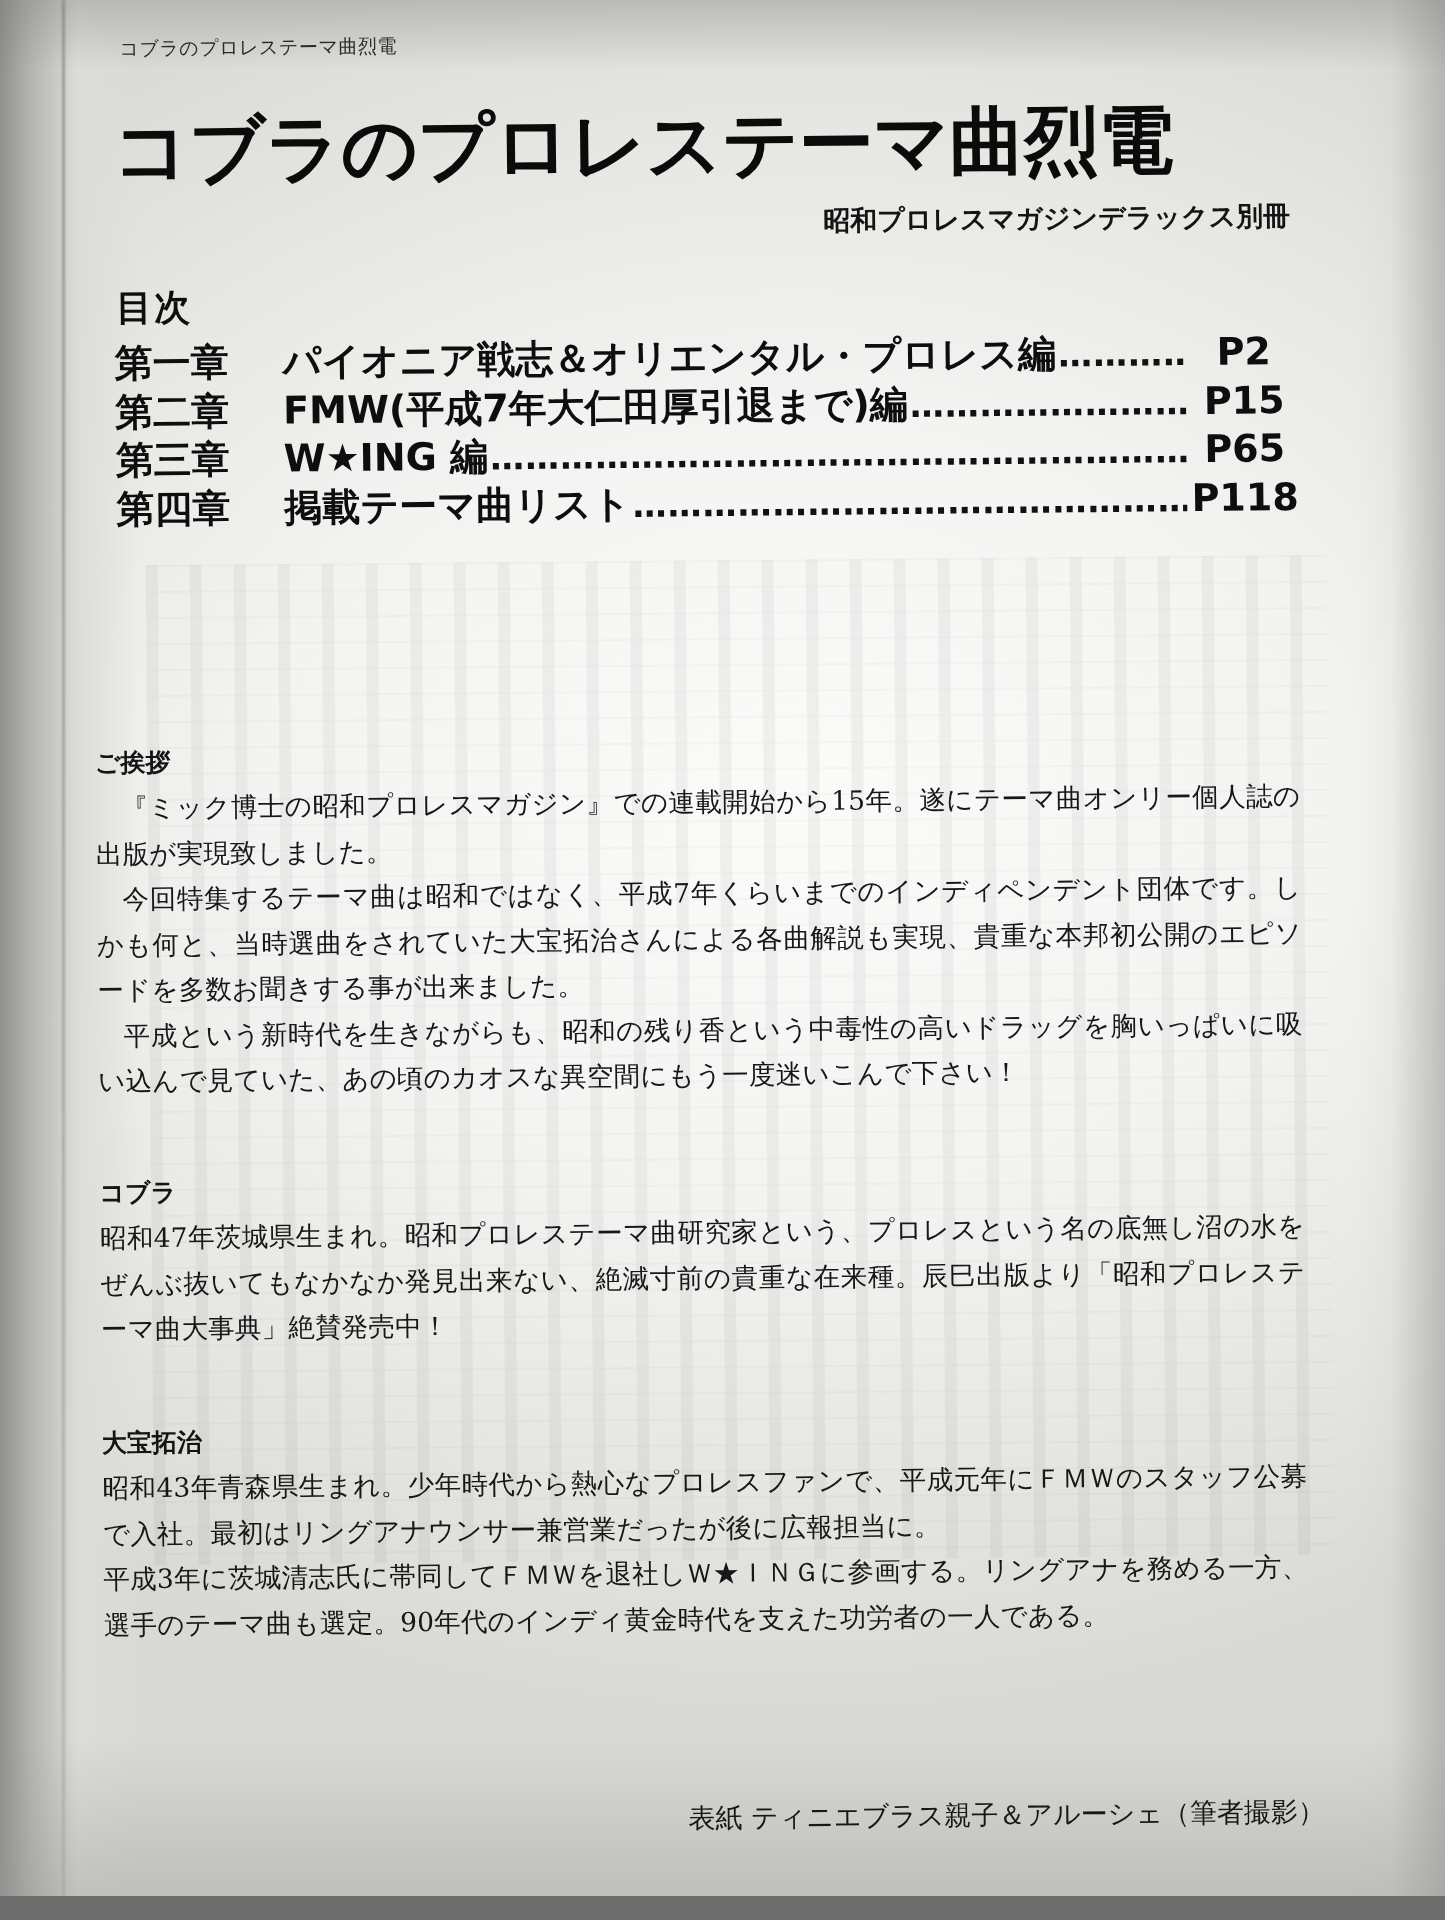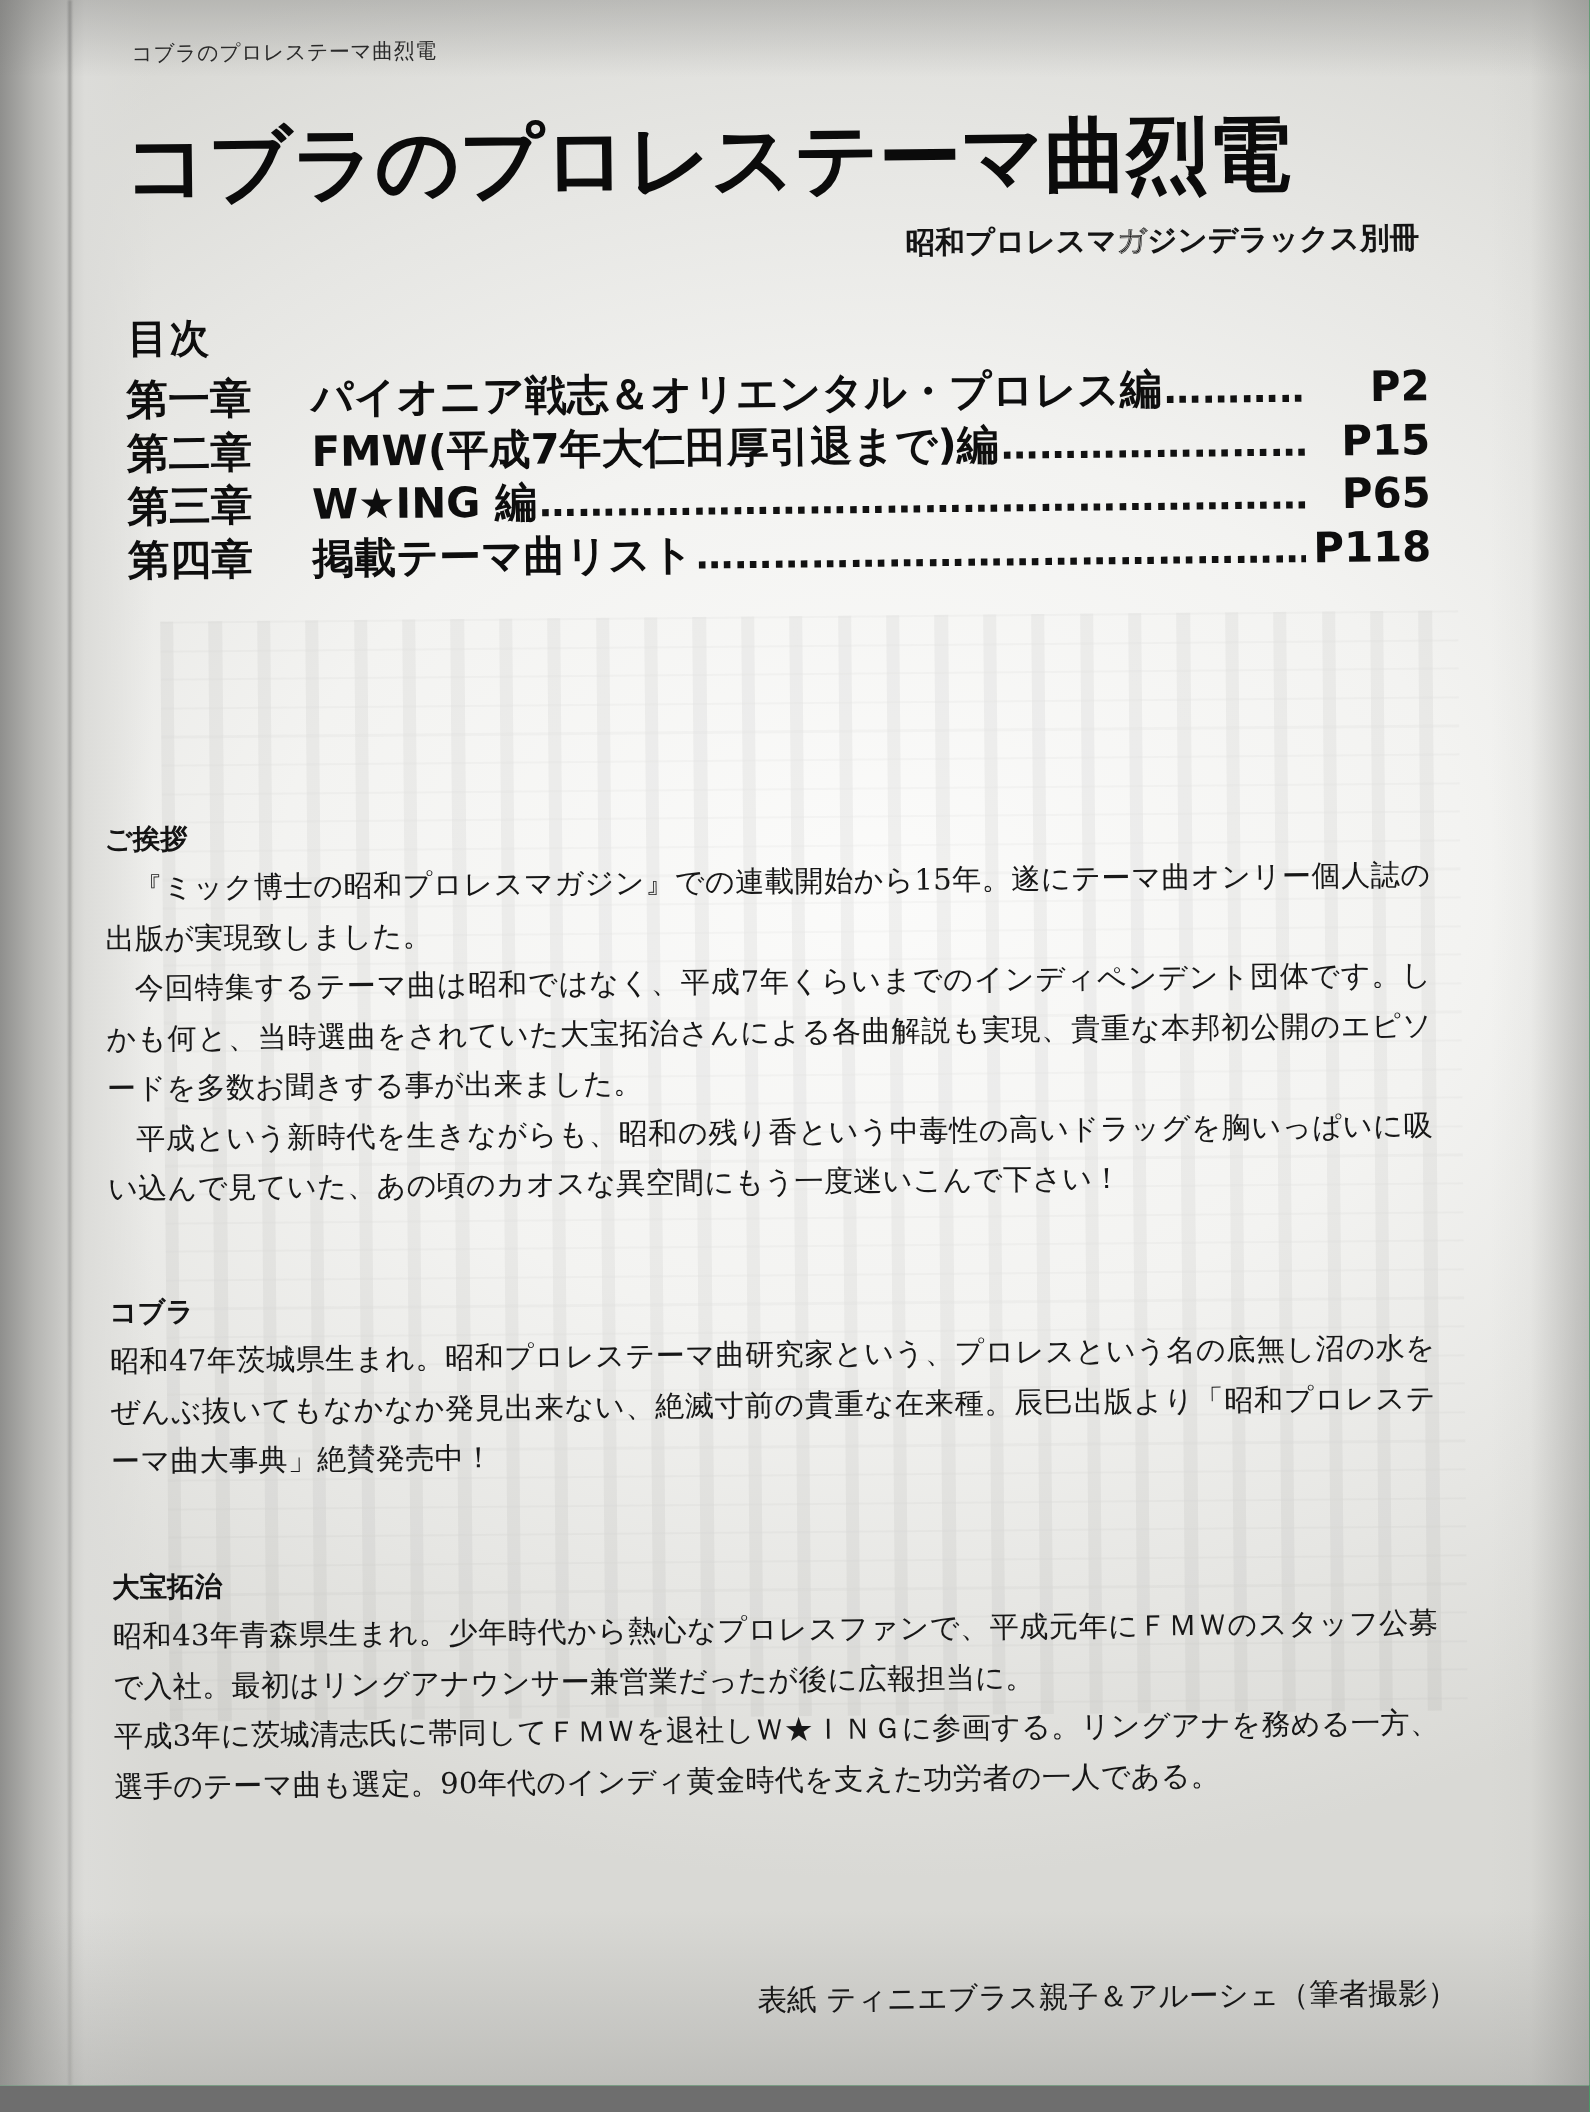"P2" .toc-page { text-align: right -> center }
